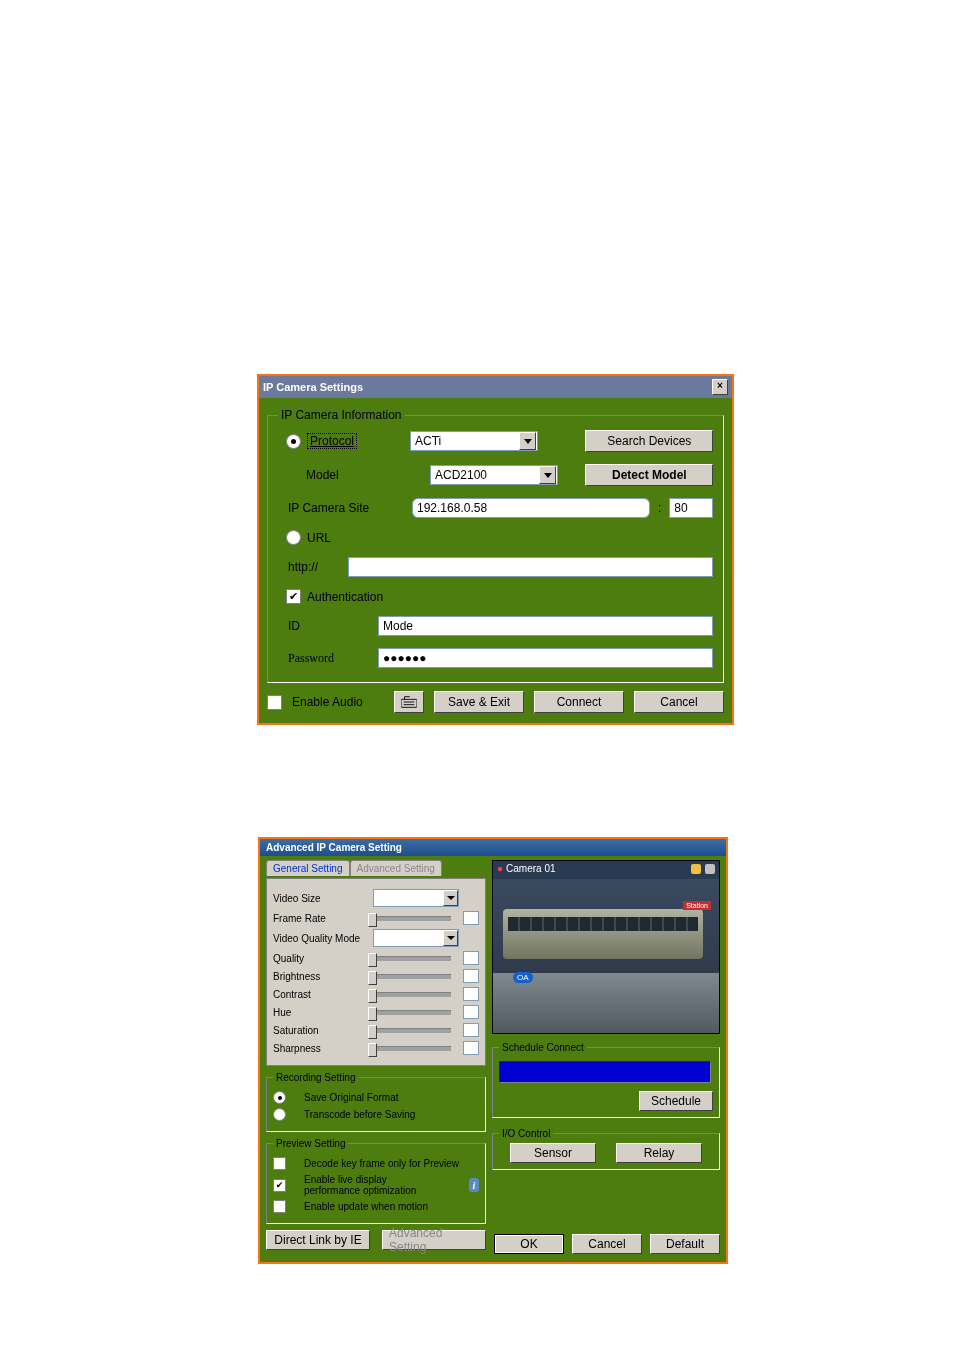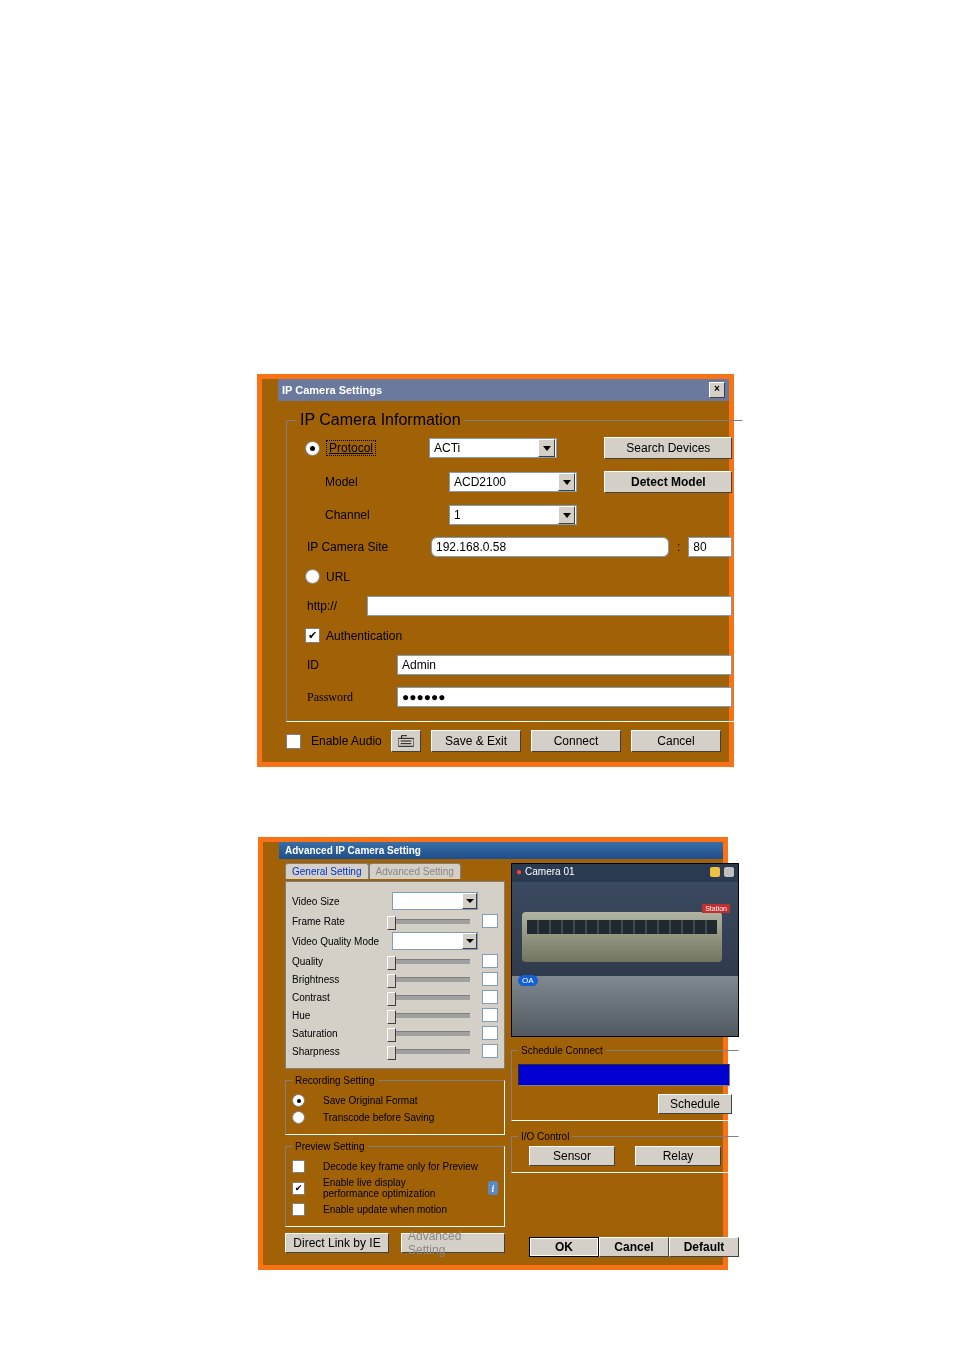"IP Camera Settings" .dialog { background: #a16207 -> #4d7c0f; border: 5px solid #f97316 -> 2px solid #f97316; padding-left: 16px -> none }
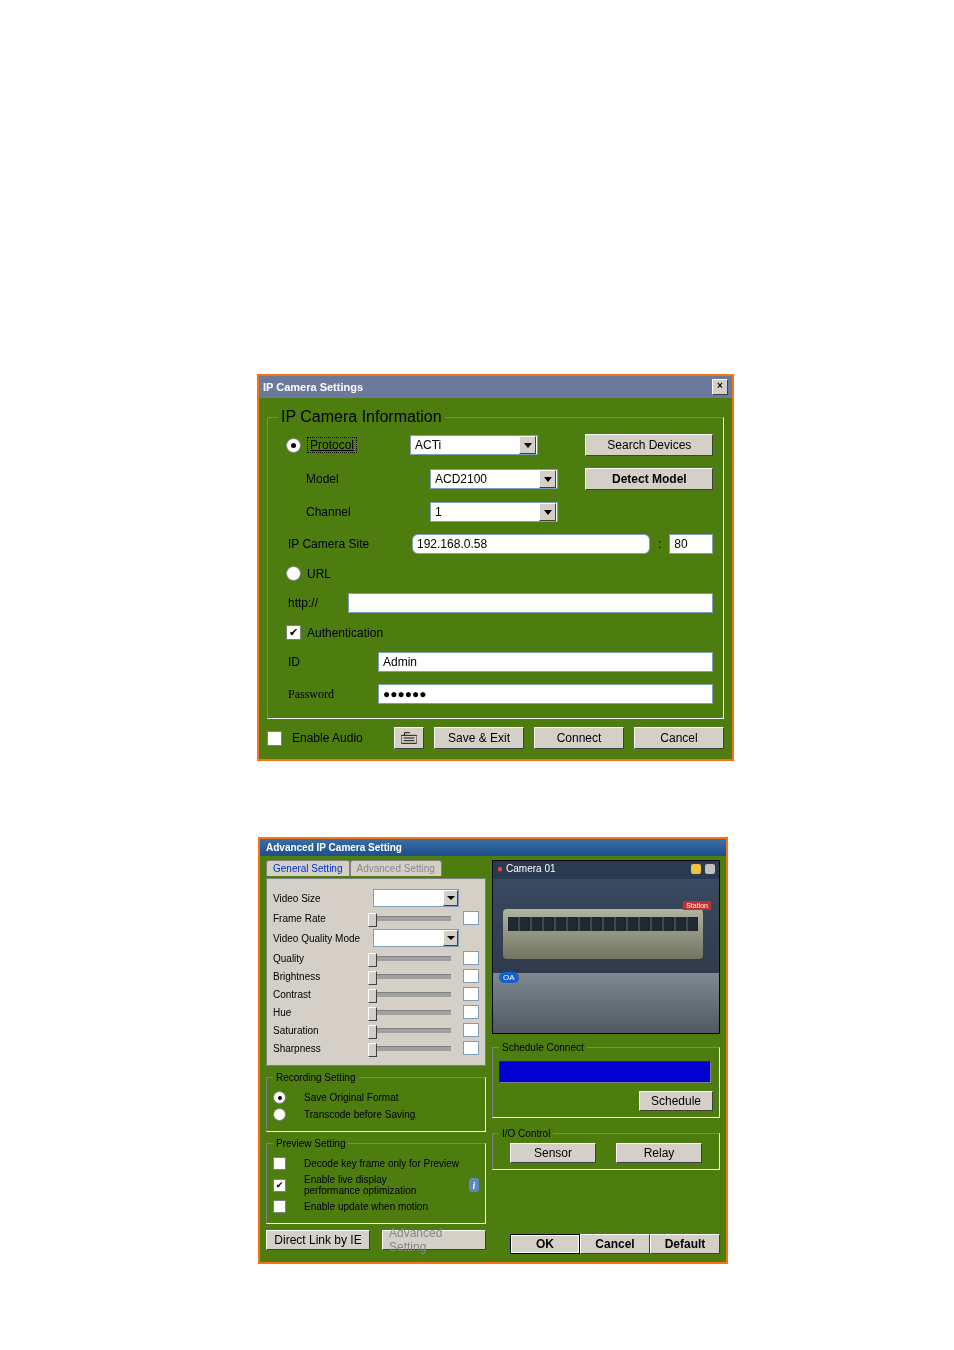"IP Camera Information" fieldset > legend { font-size: 16px -> 12px }
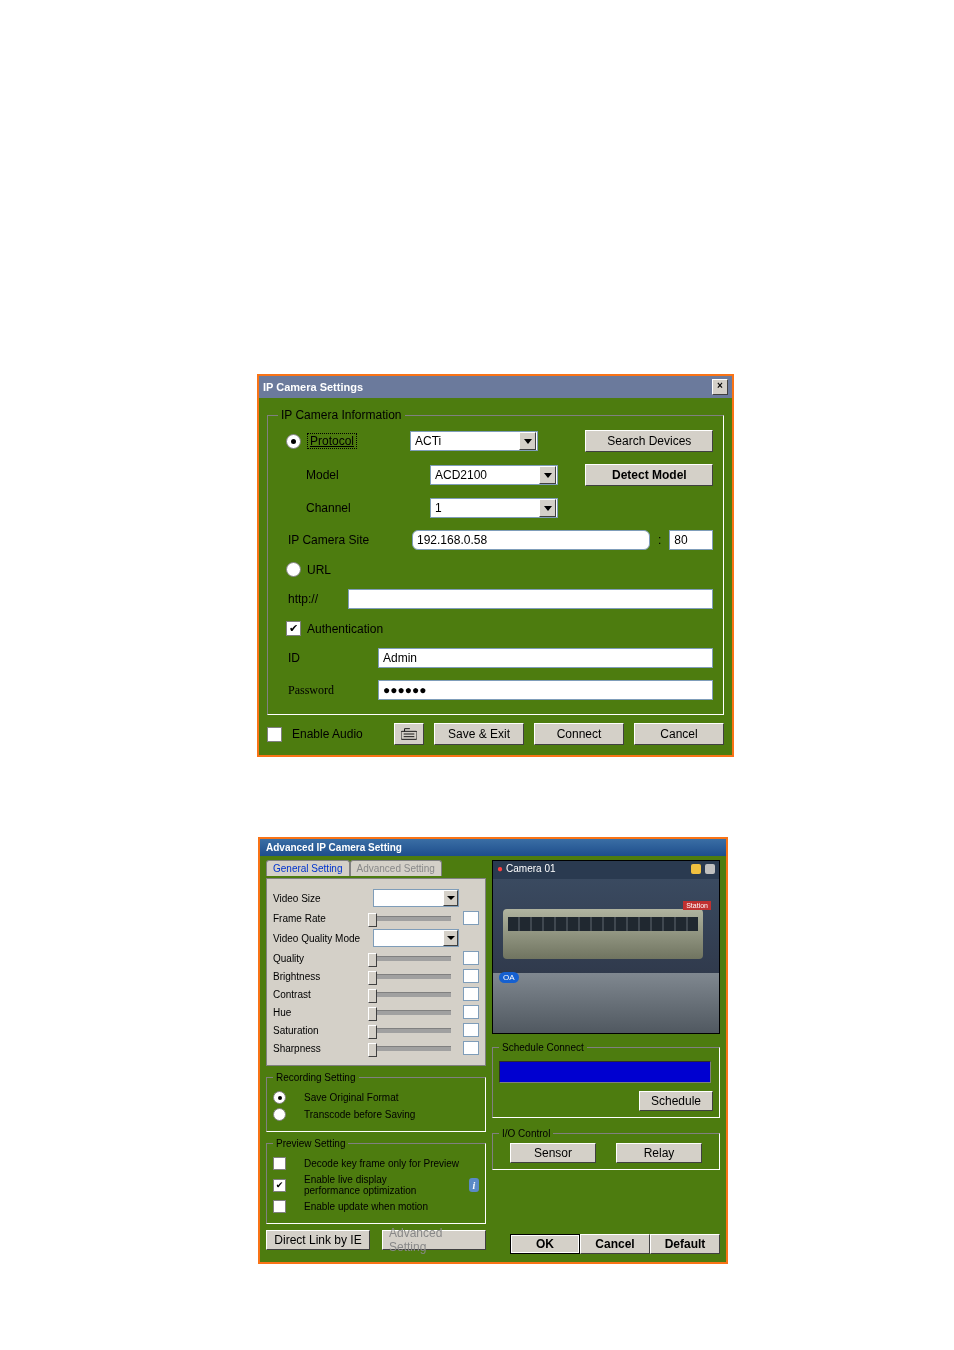"Channel" div.row { html: <div> <div>Channel</div> <div> <span>1</span> <span> <span></span> </span> </div> </div> -> none }
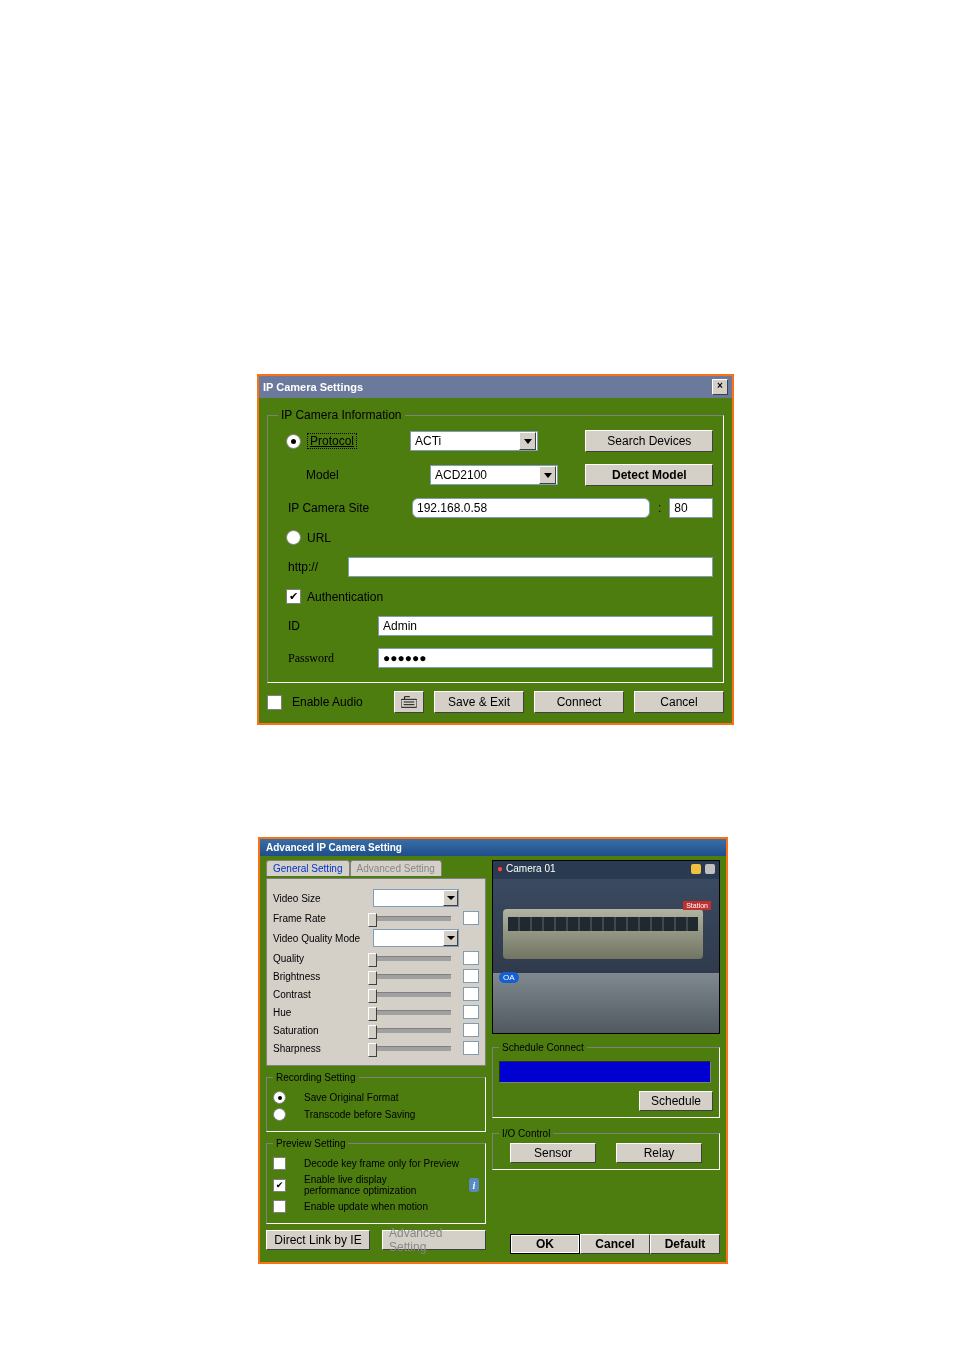"Admin" span { text: Admin -> Mode }
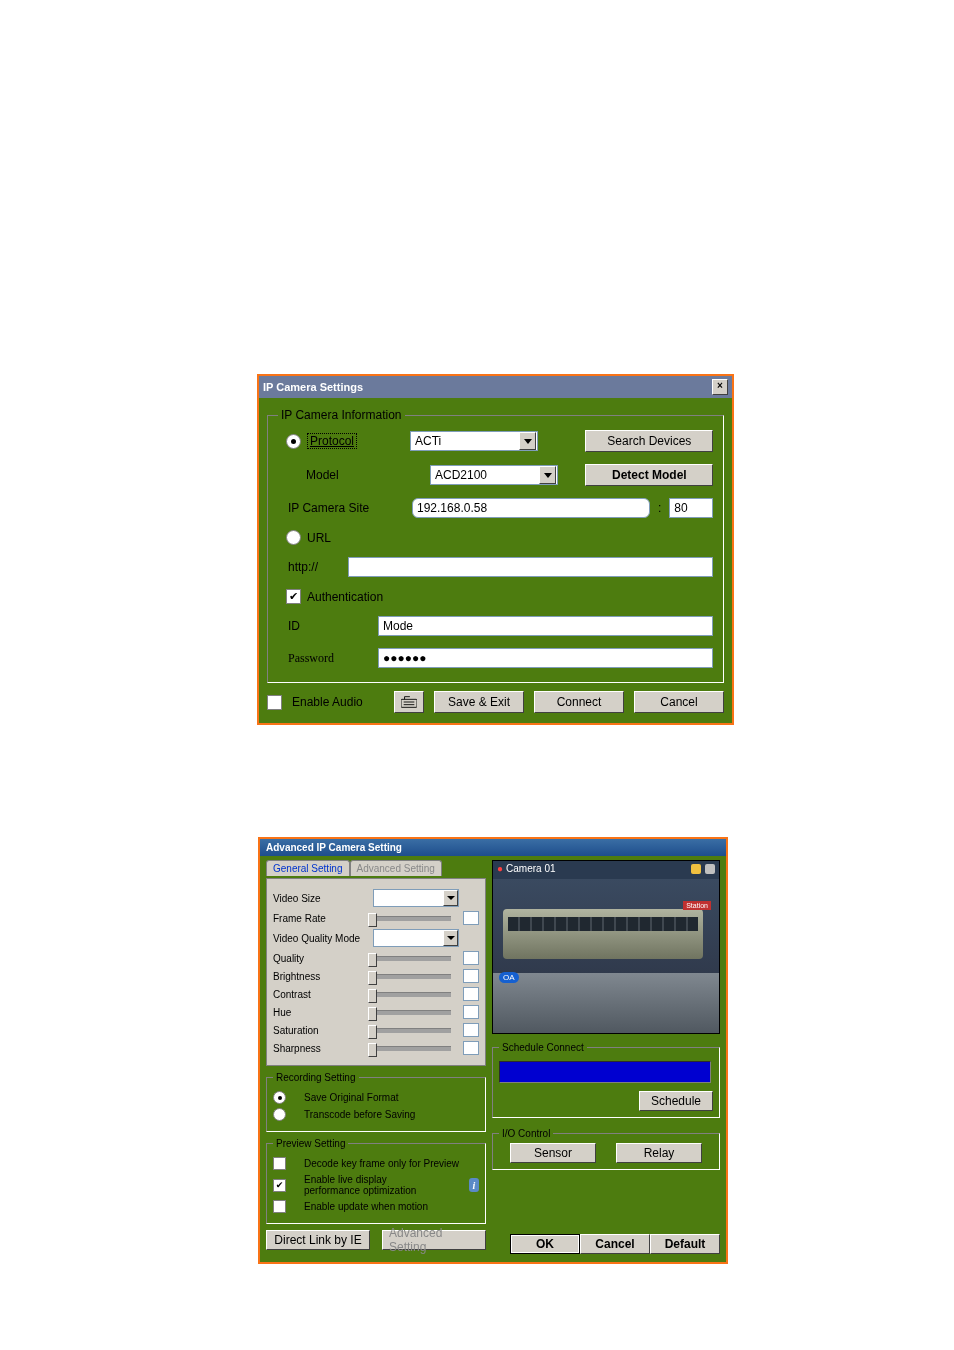"OA" .pill { left: 6px -> 20px }
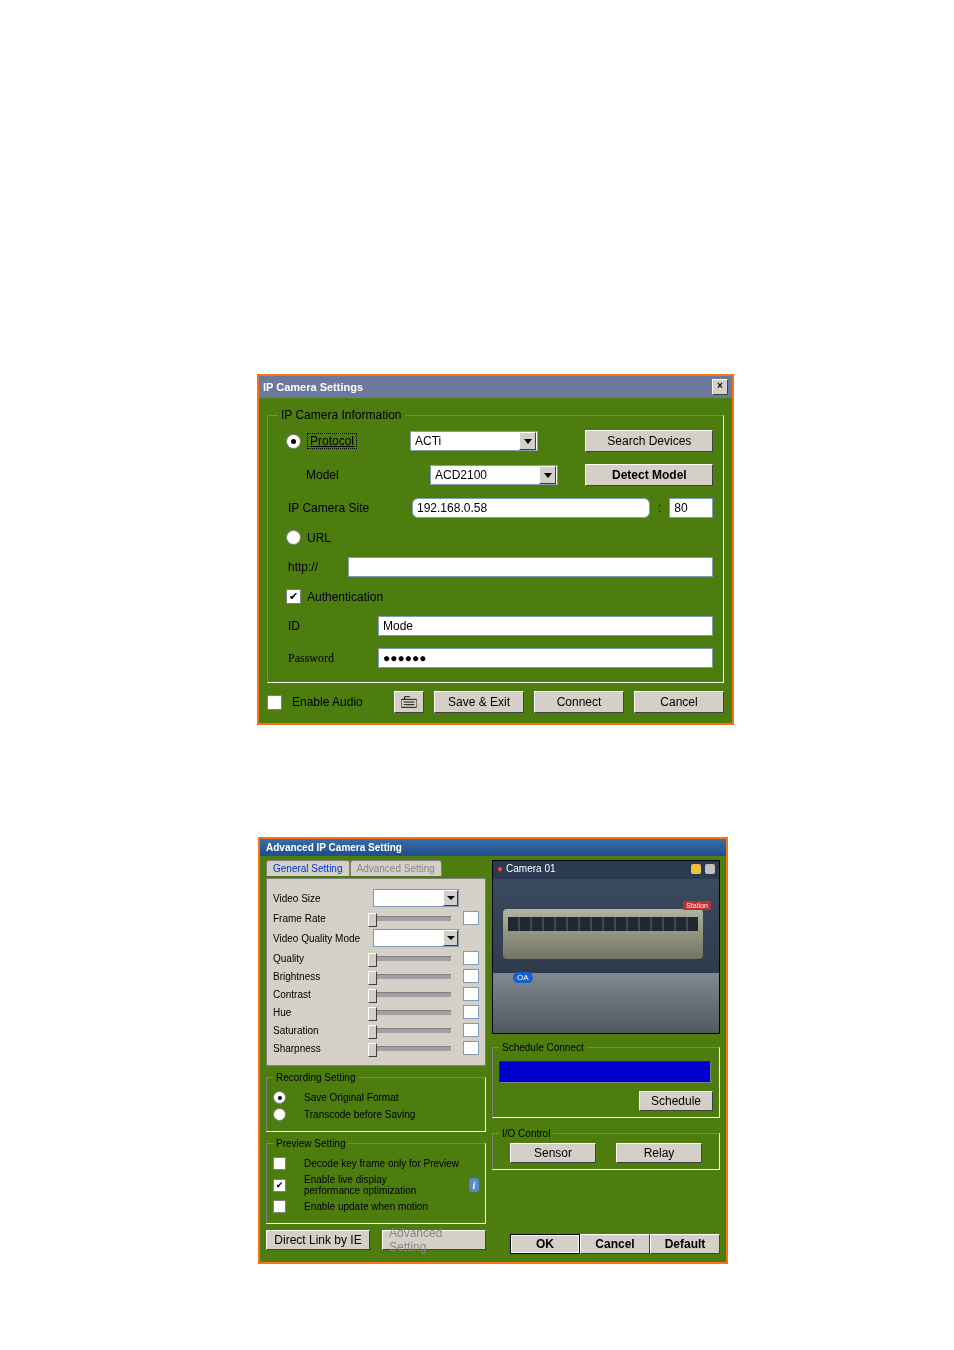"OK" div { font-weight: bold -> none; gap: 0 -> 8px }
